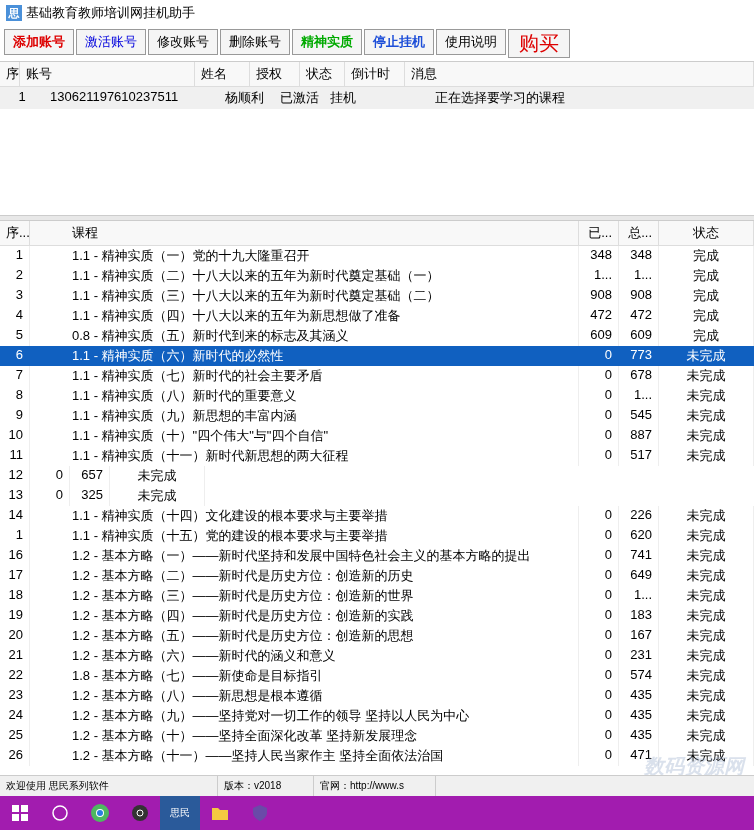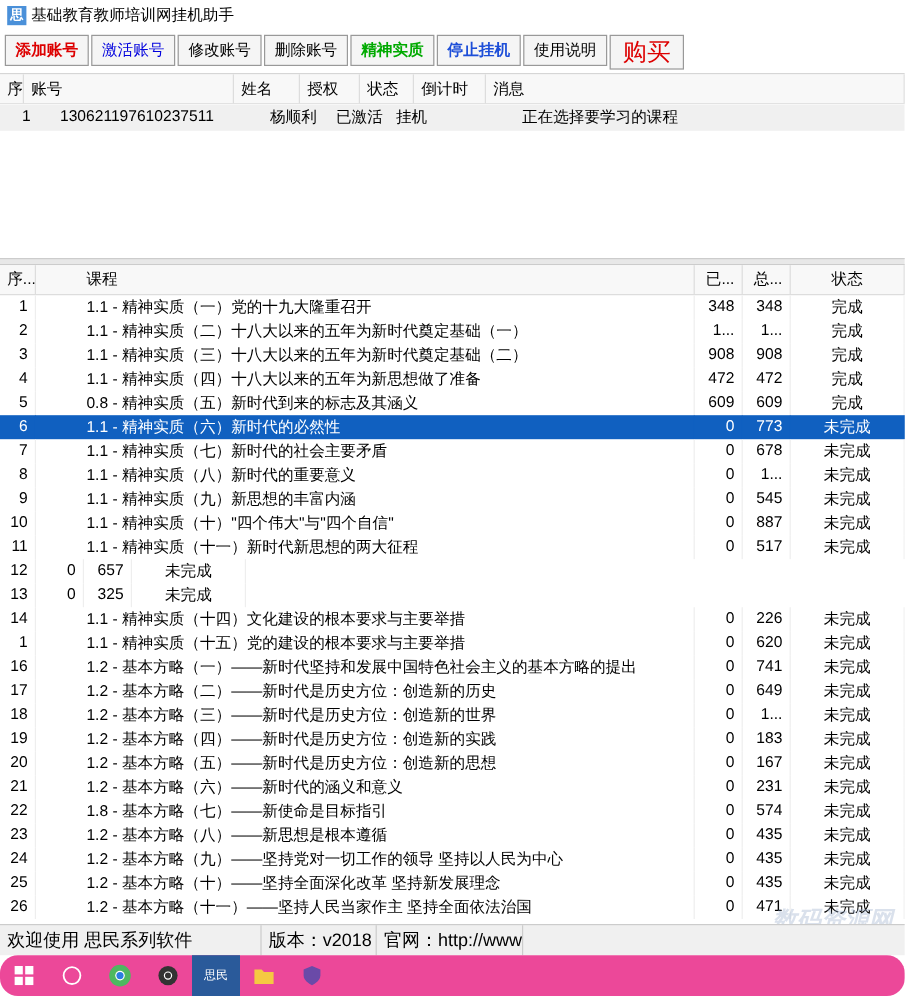"欢迎使用 思民系列软件" .statusbar { font-size: 15px -> 10px }
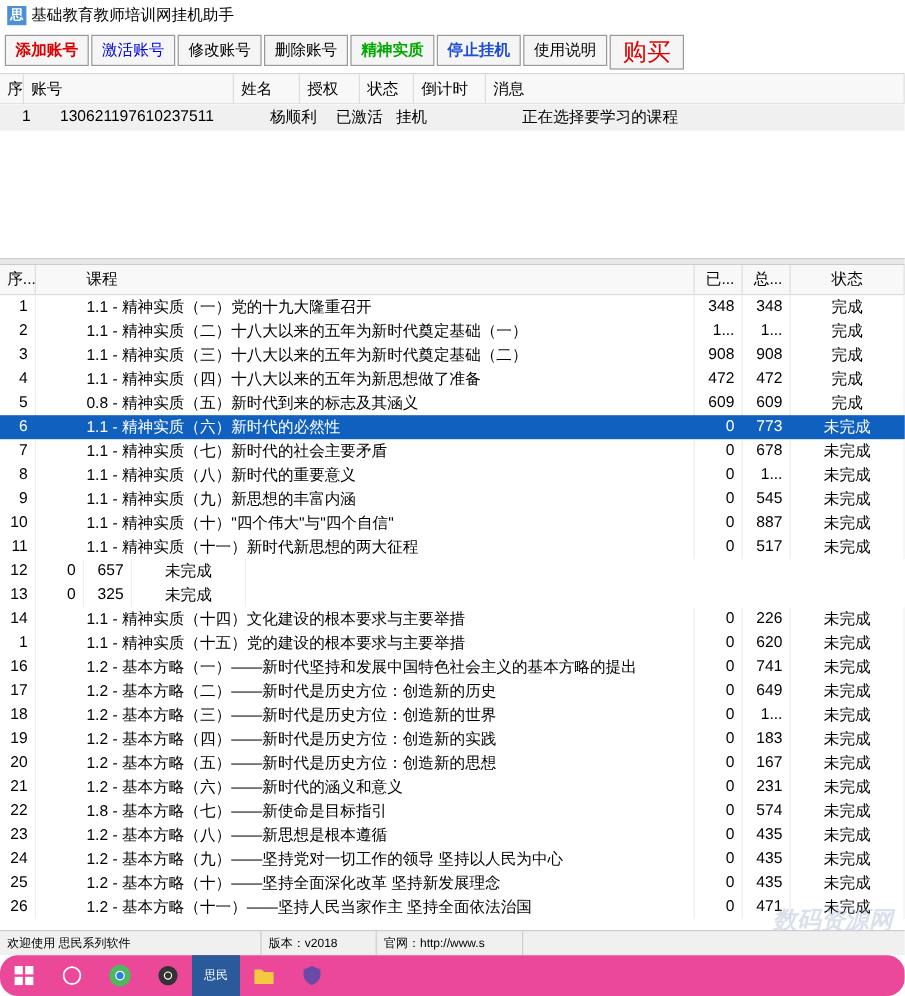"思民" .taskbar { background: #ec4899 -> #a21caf; border-radius: 15px -> none }
